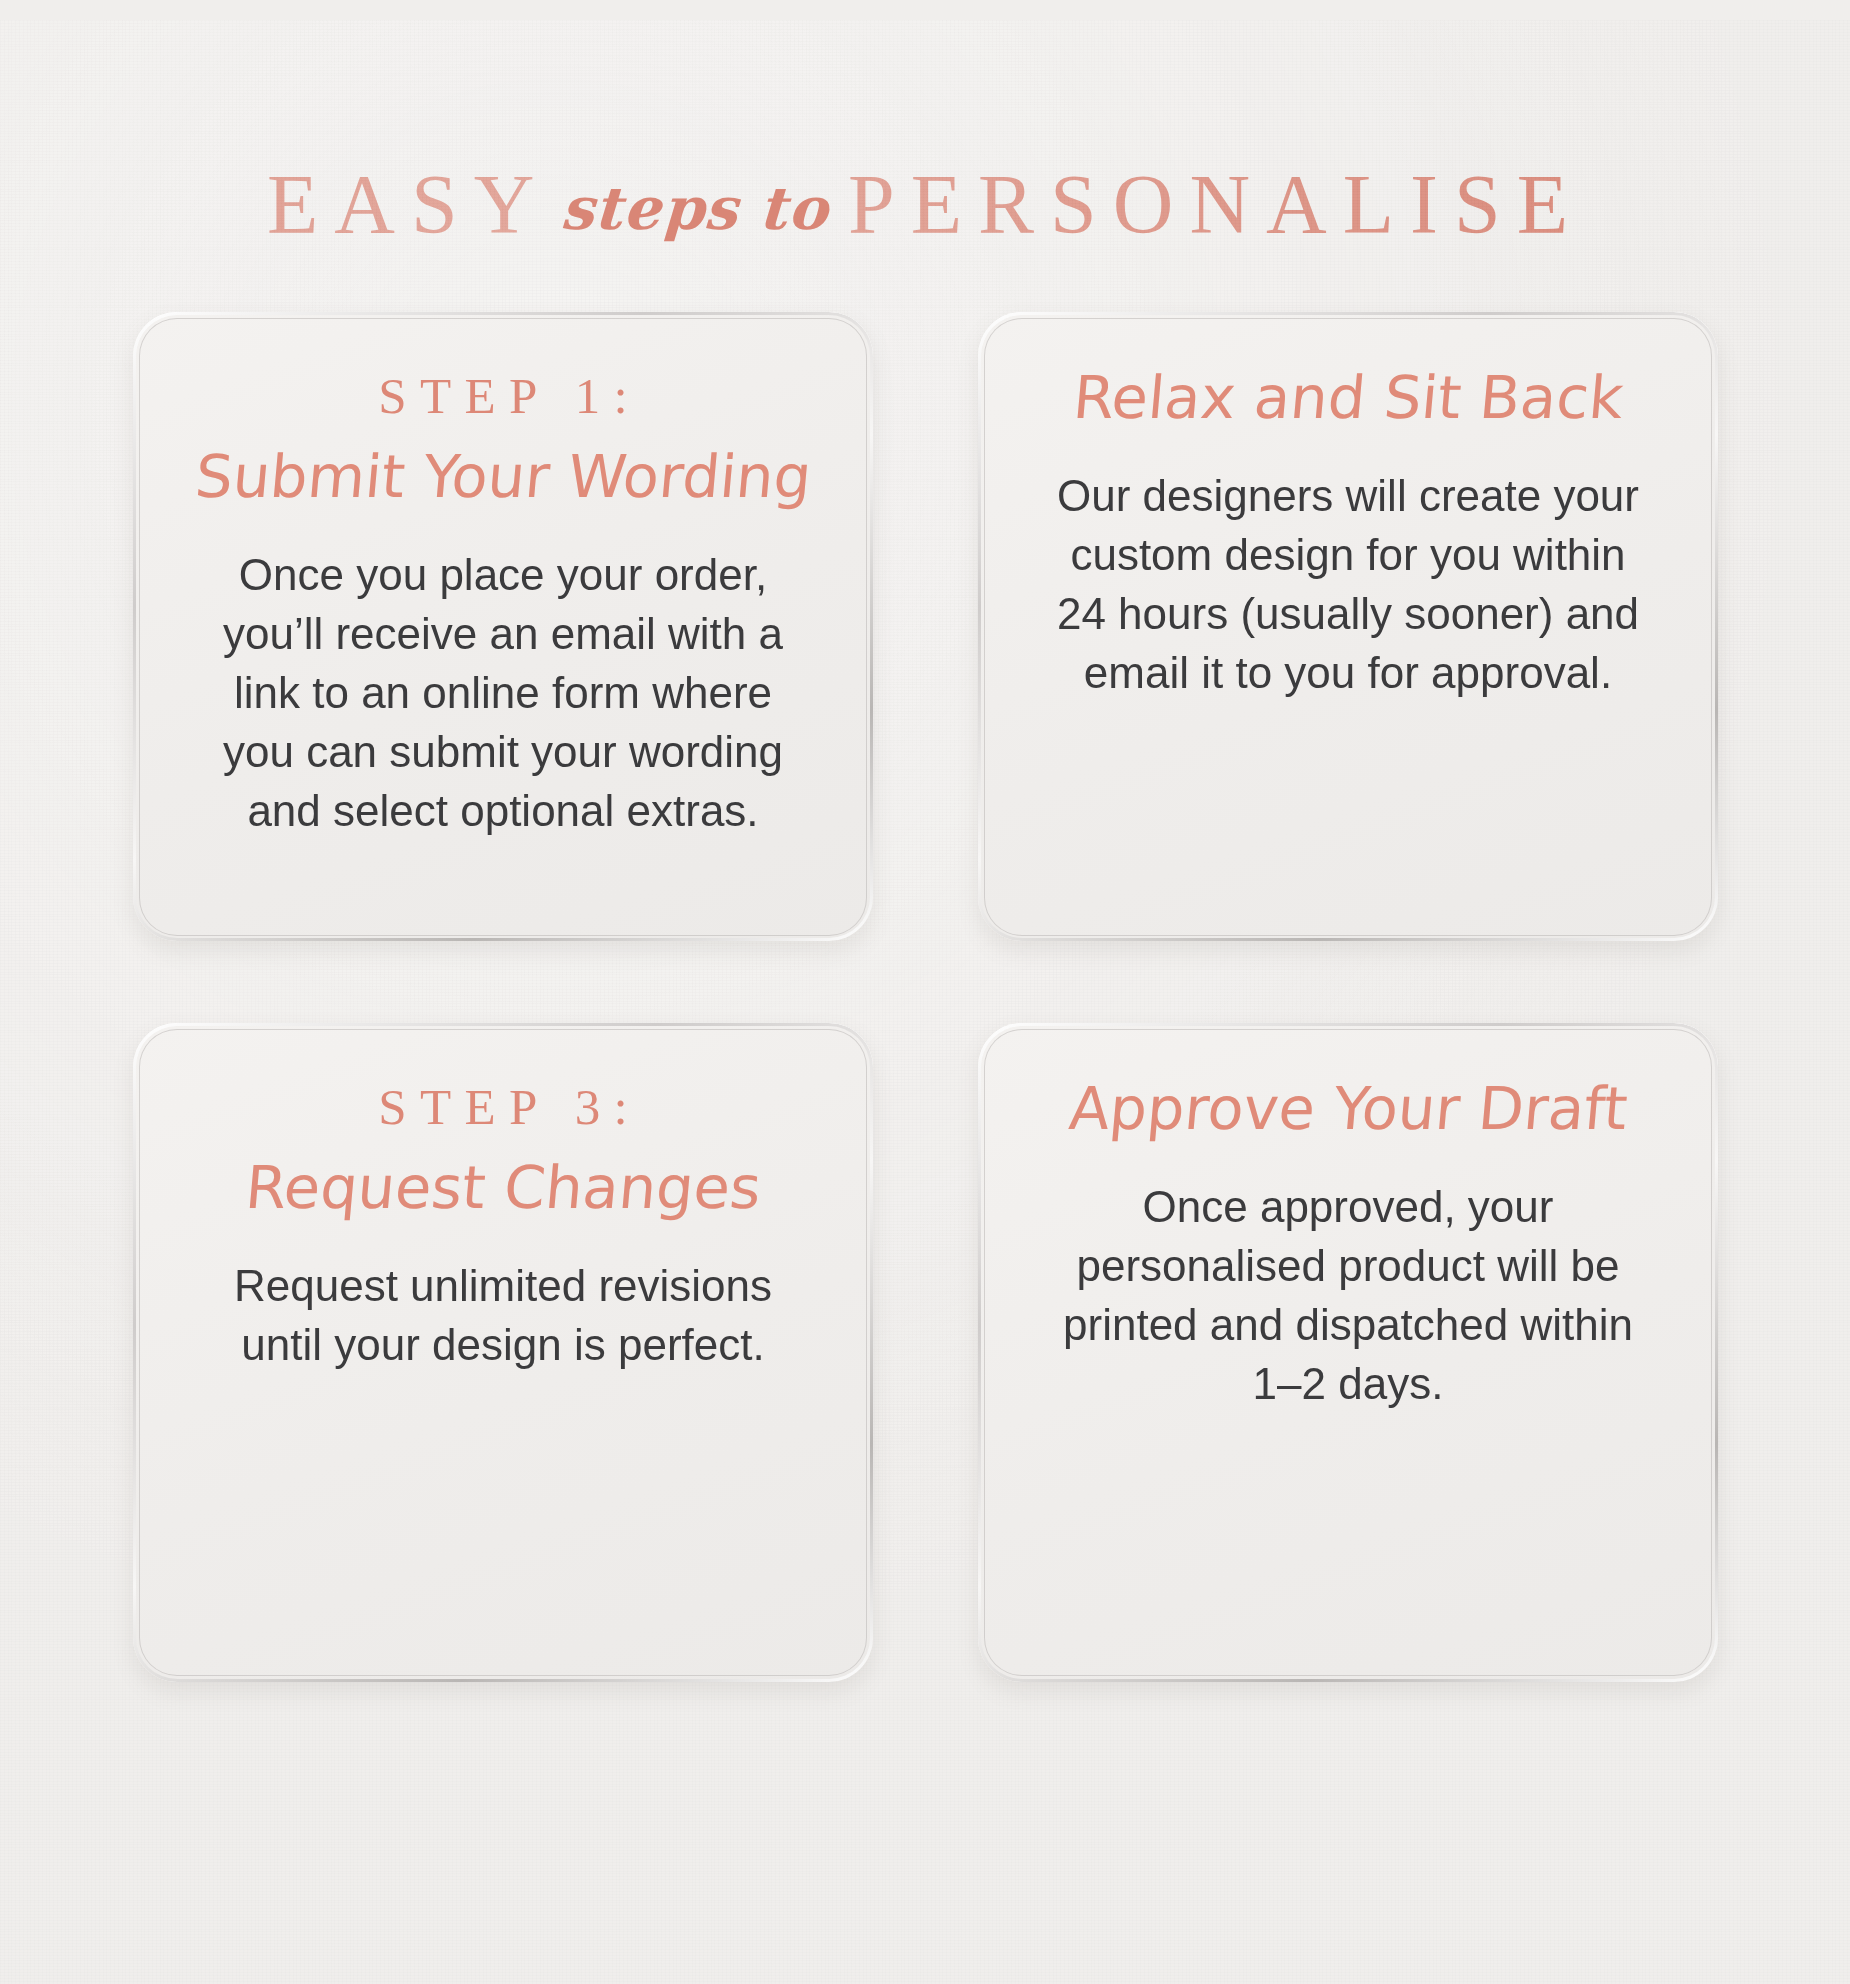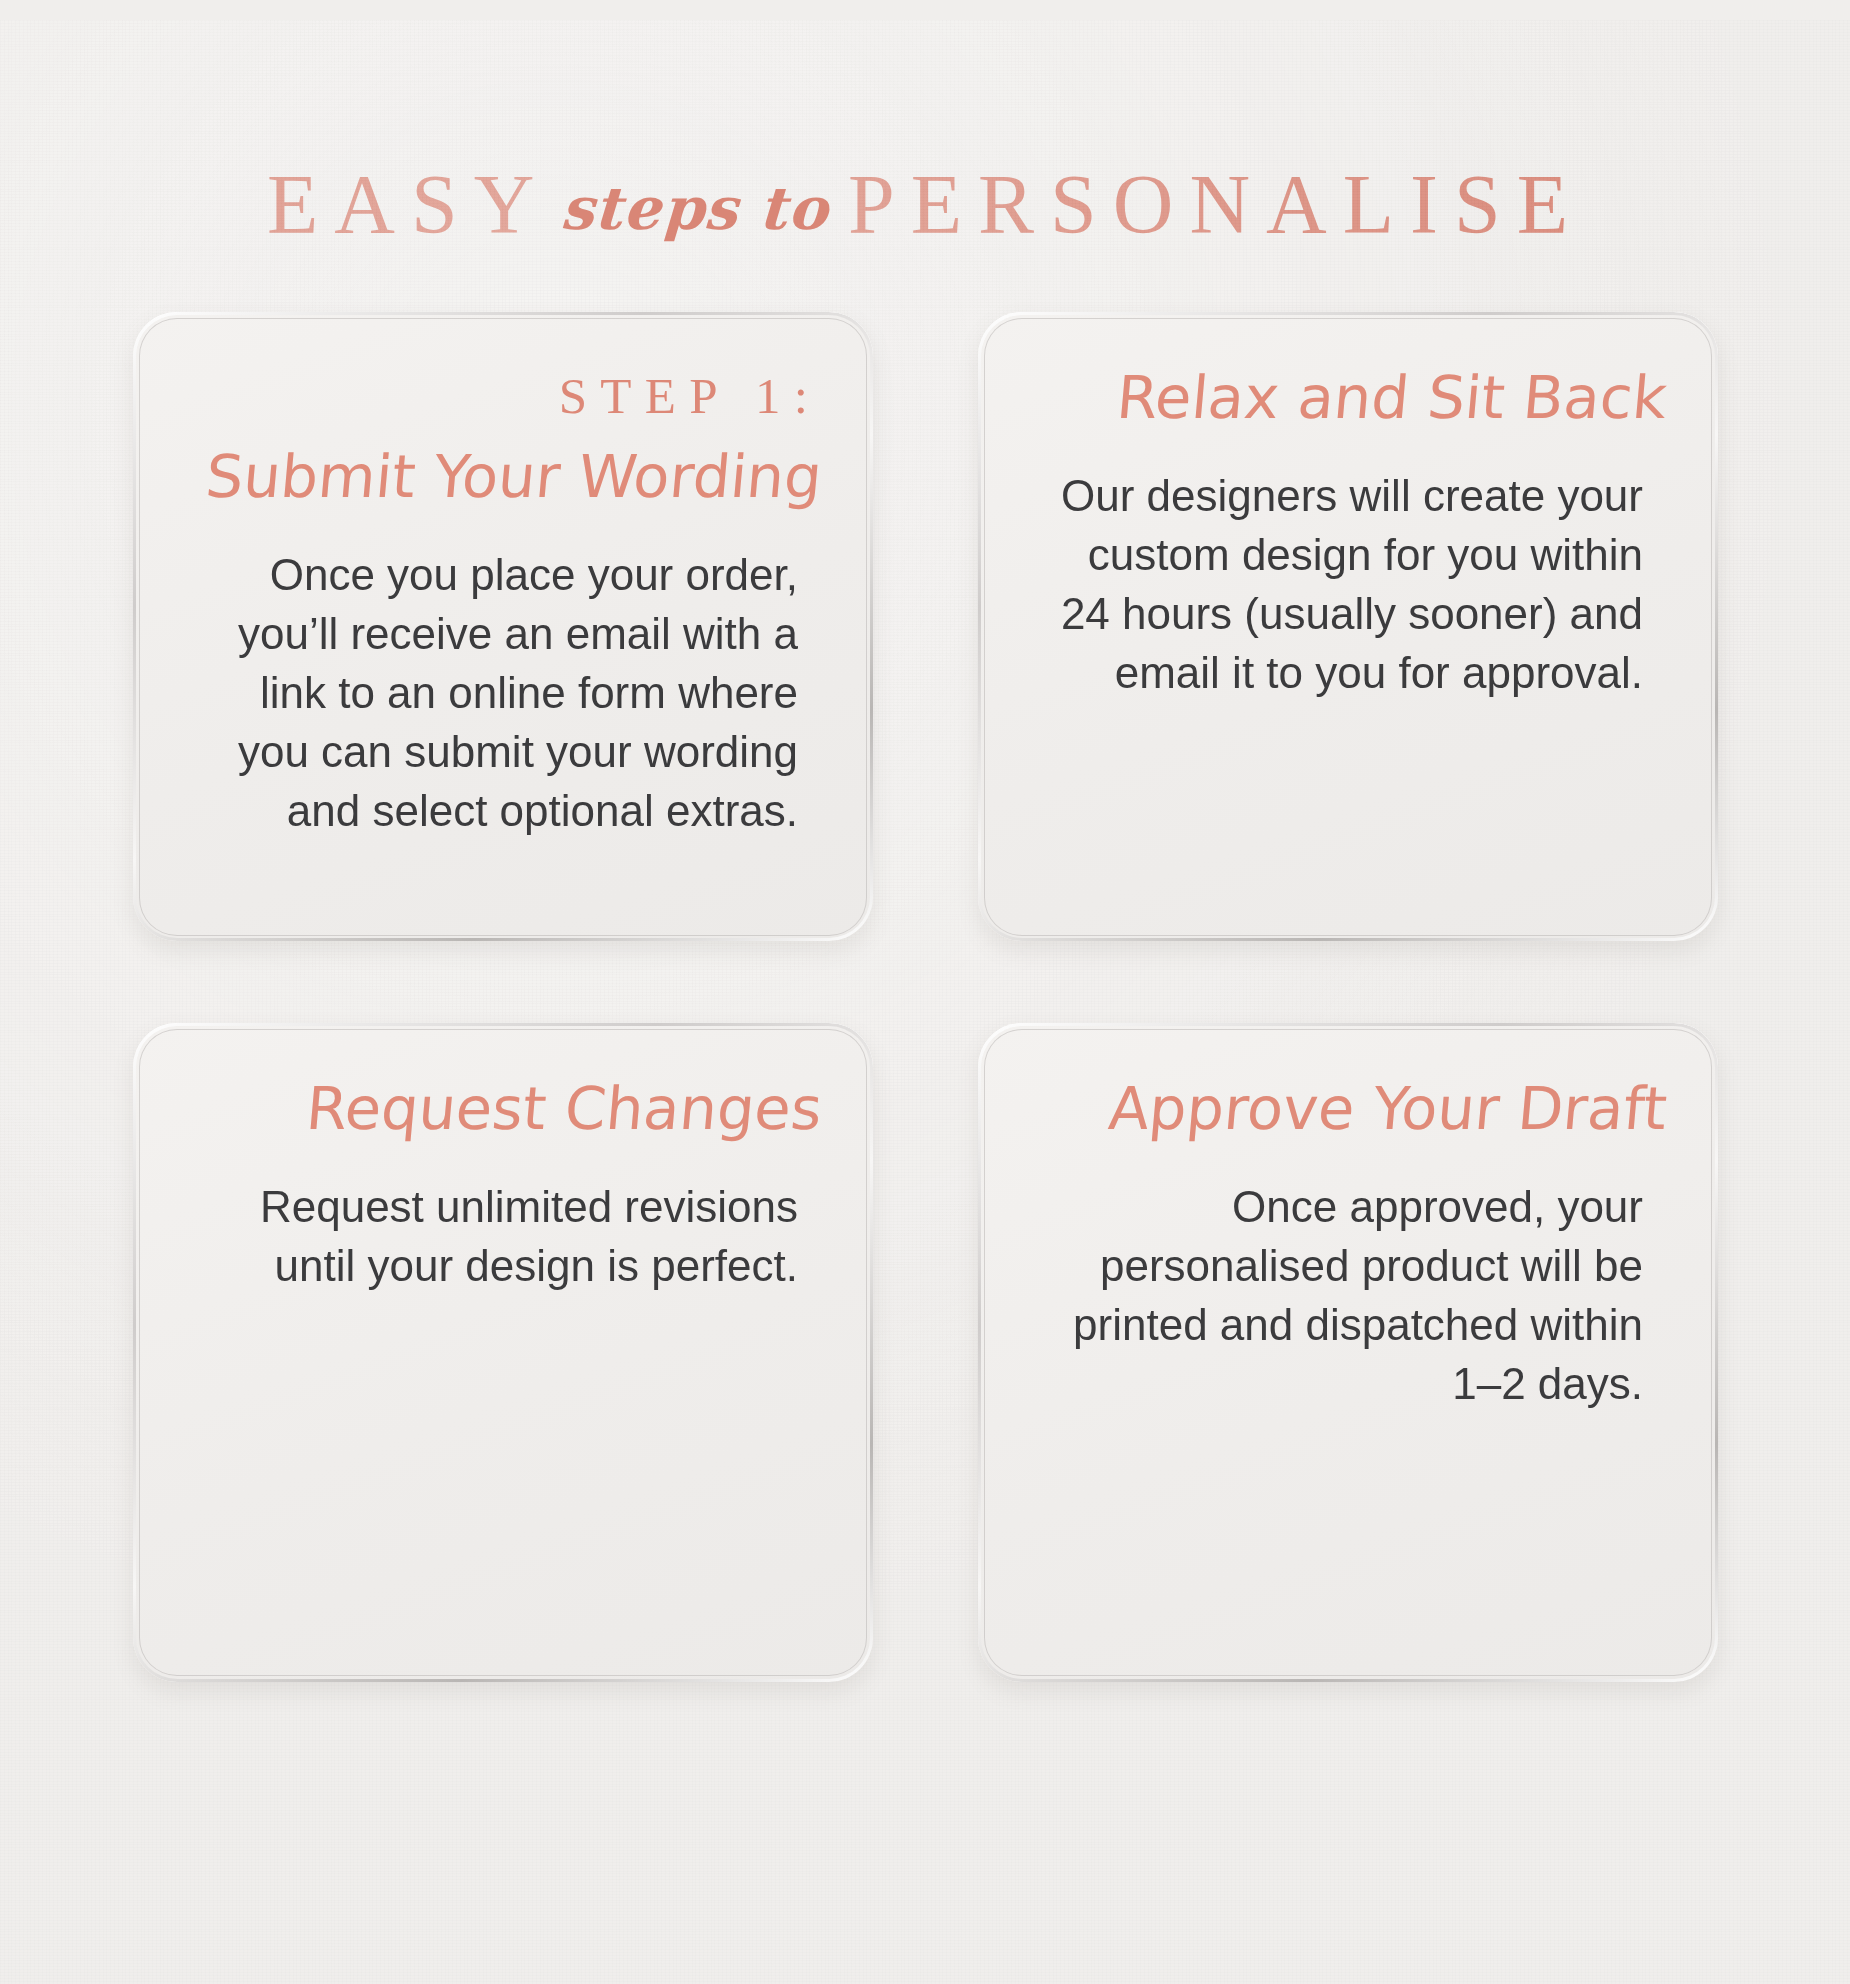"STEP 1:" .card-inner { text-align: right -> center }
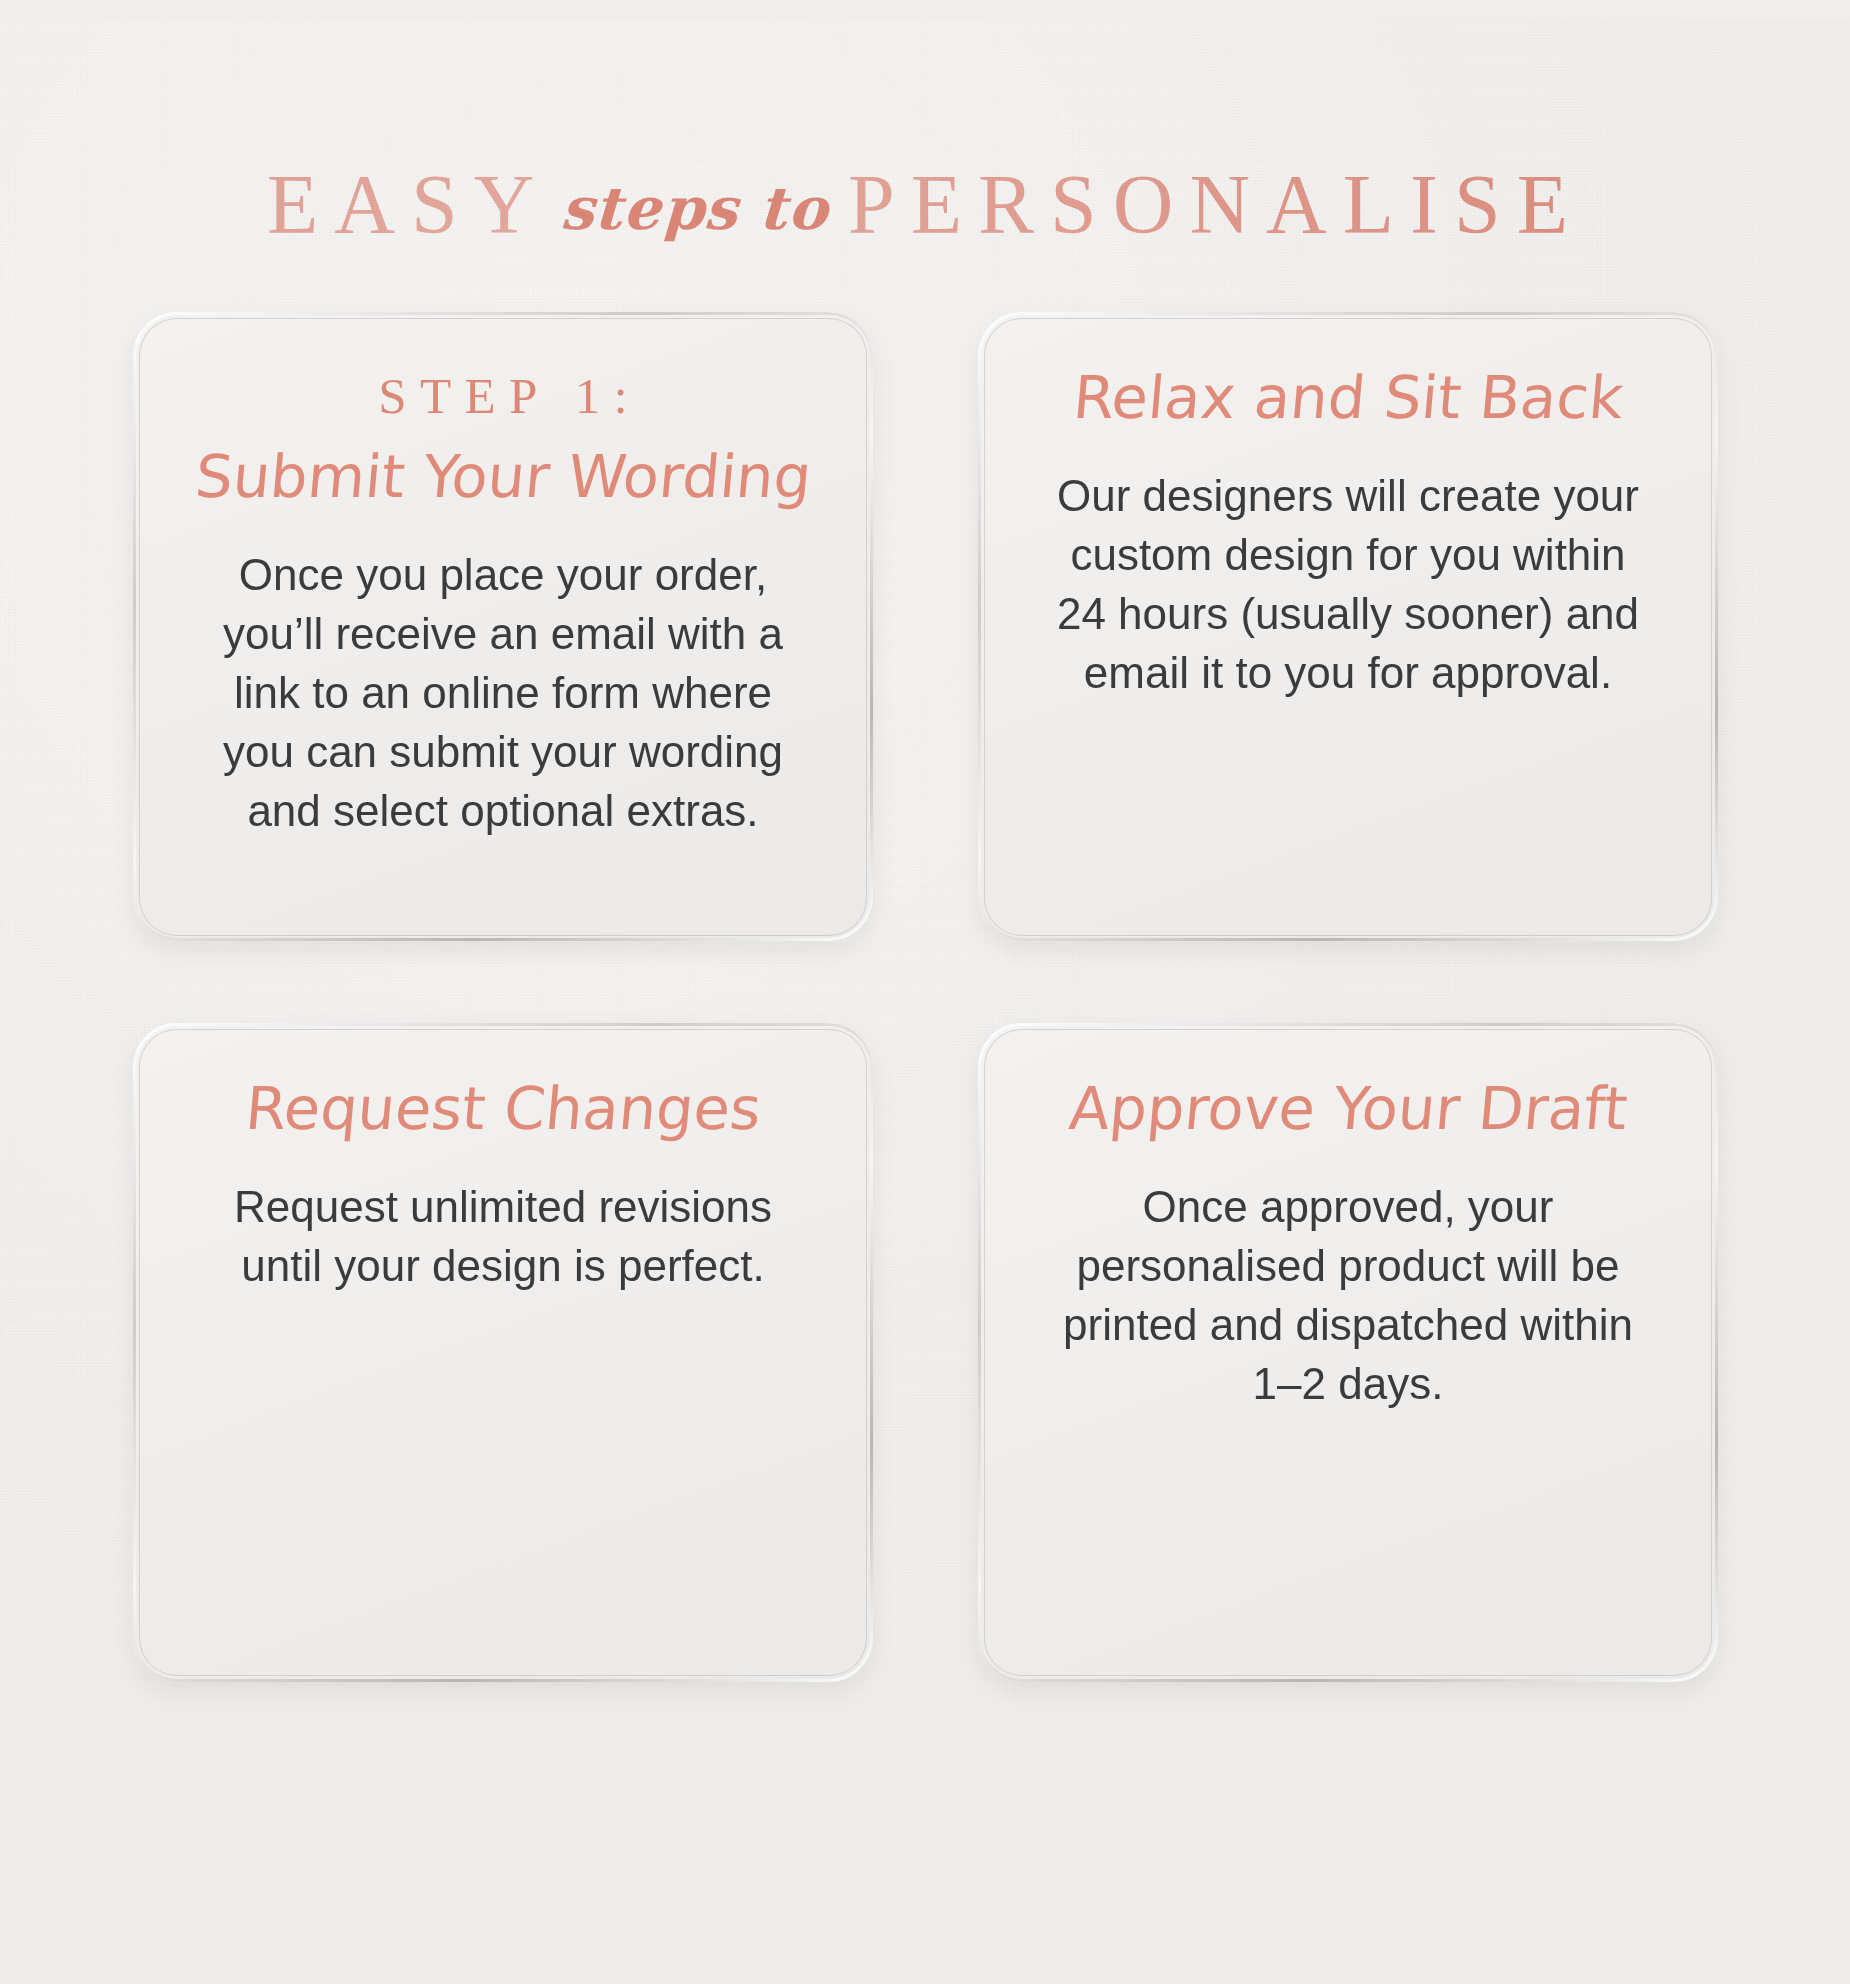"STEP 3:" p.step-label { html: none -> <p>STEP 3:</p> }
